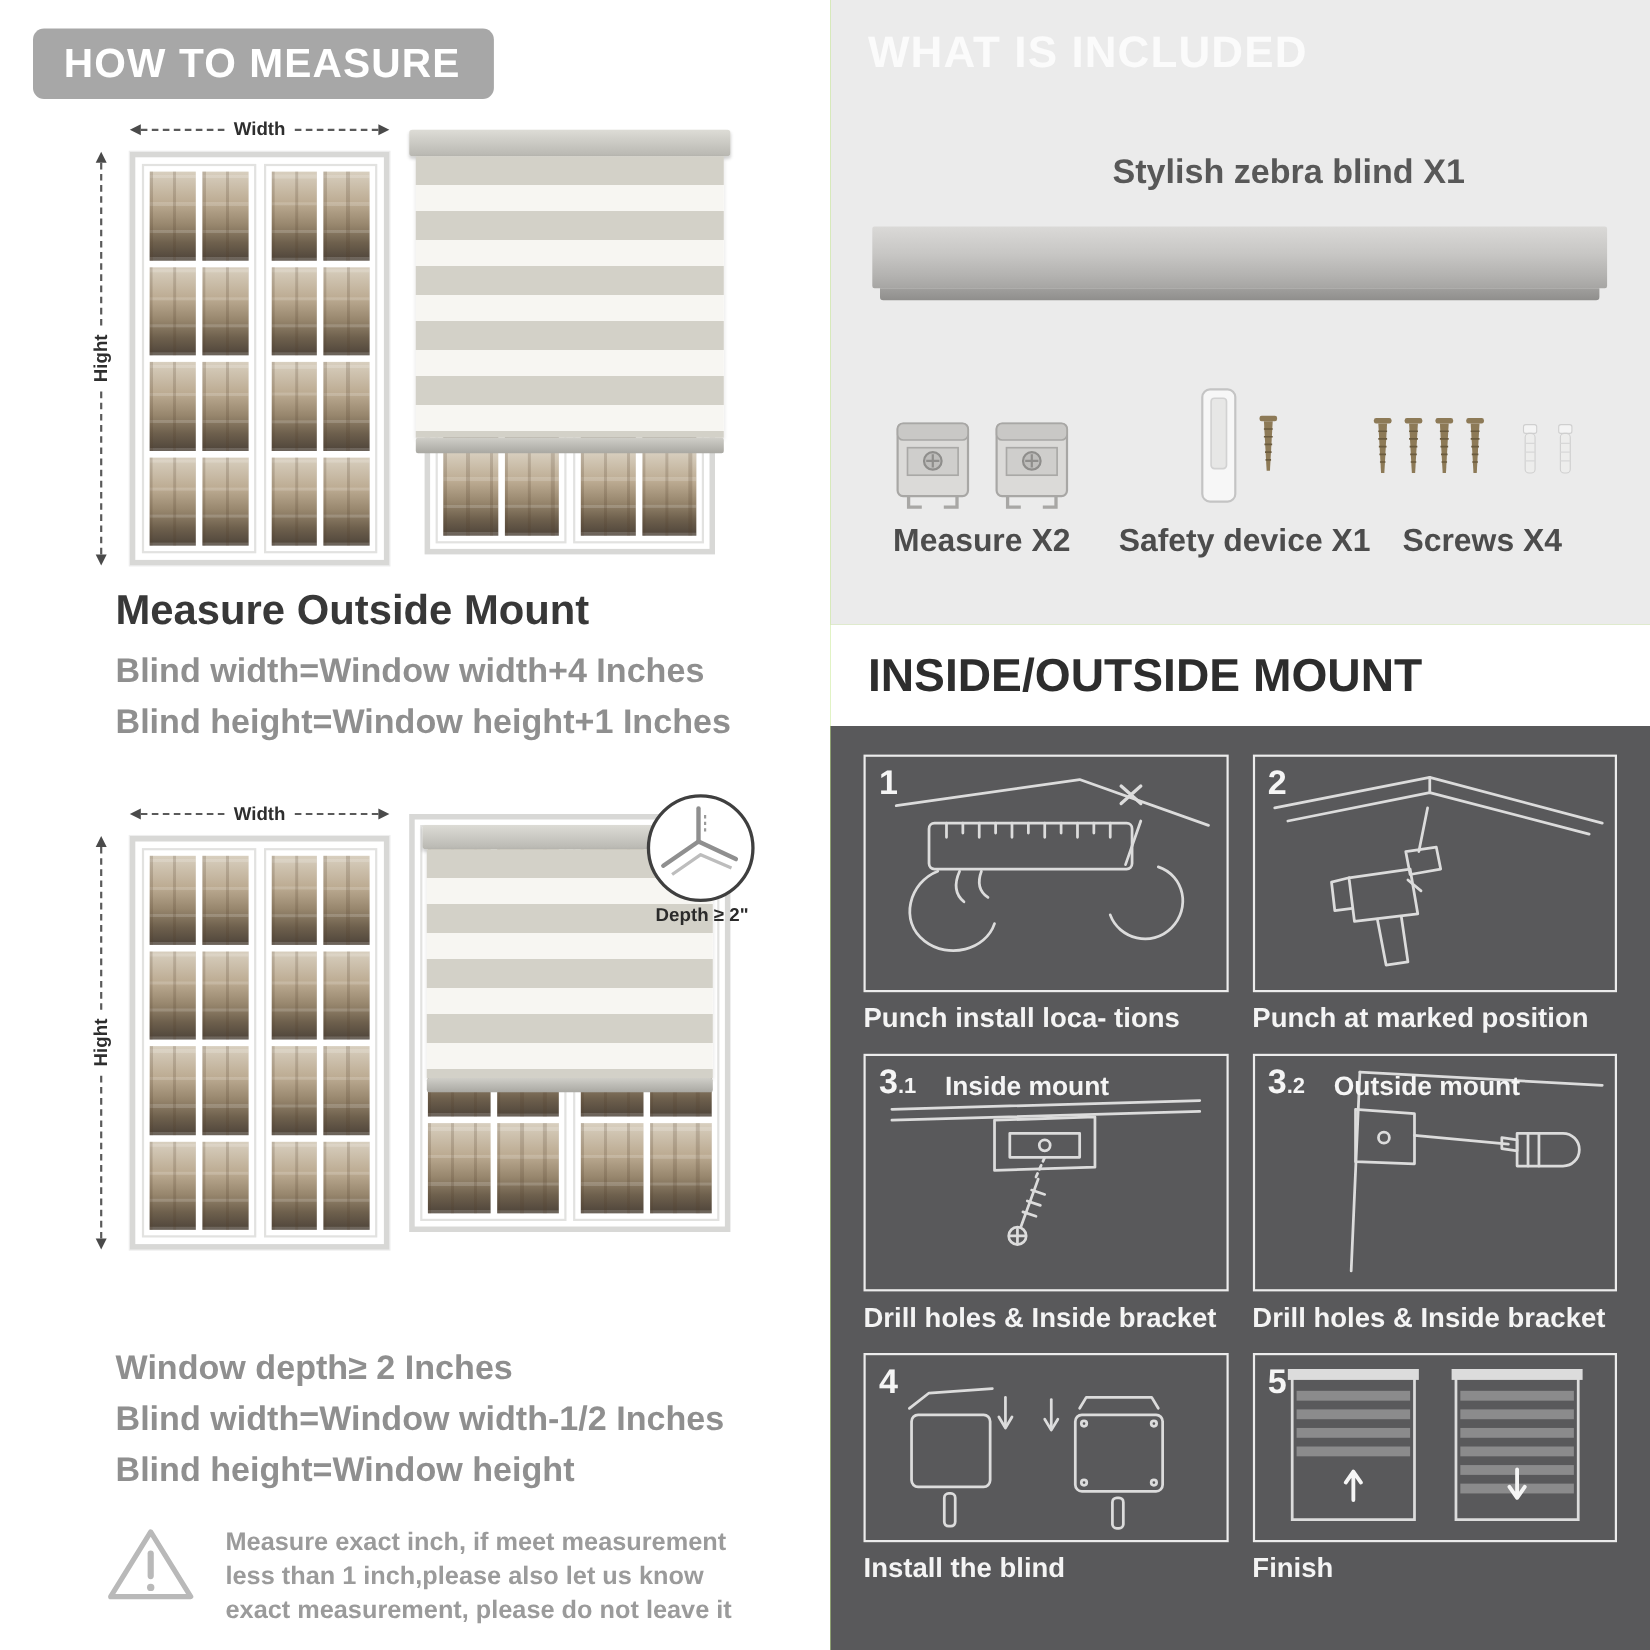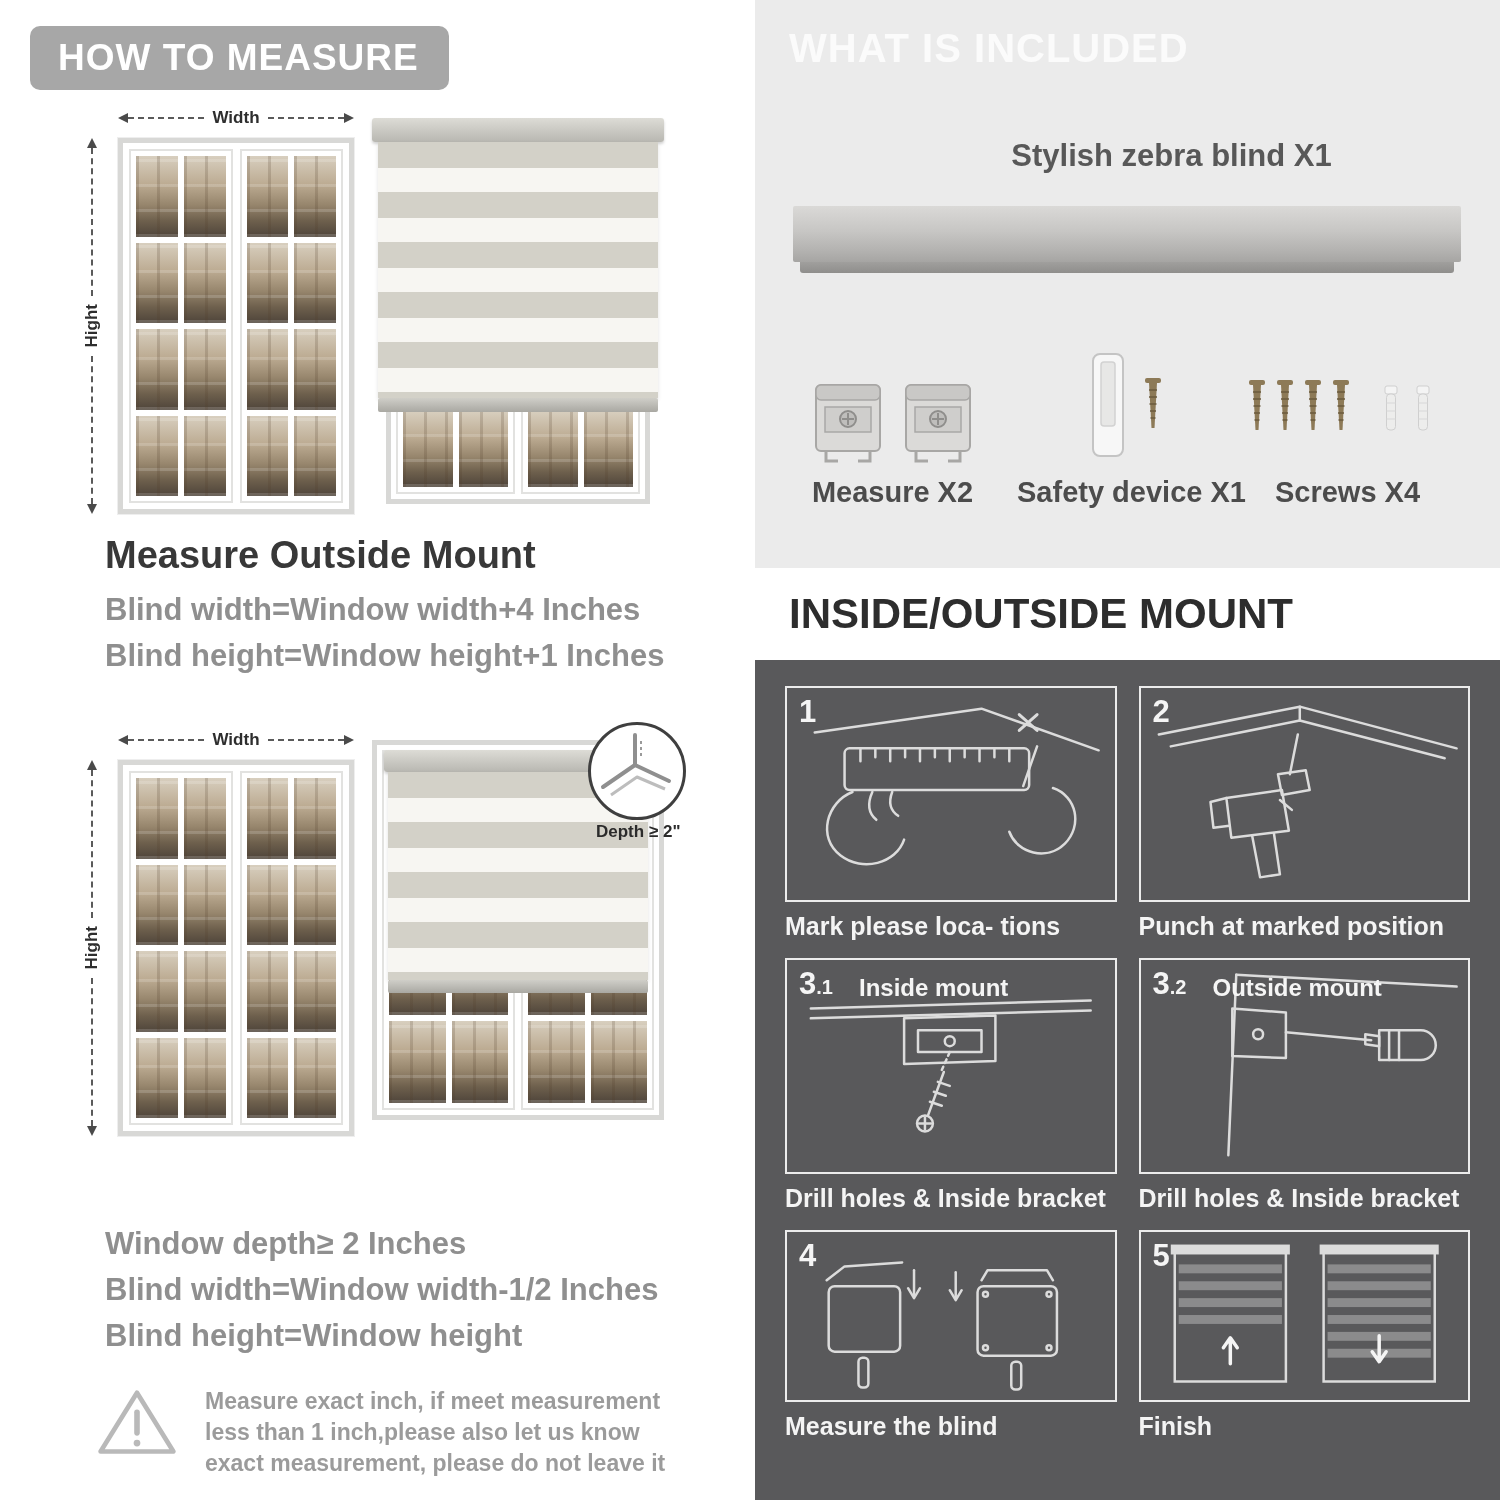"Mark please loca- tions" div.caption { text: Mark please -> Punch install }
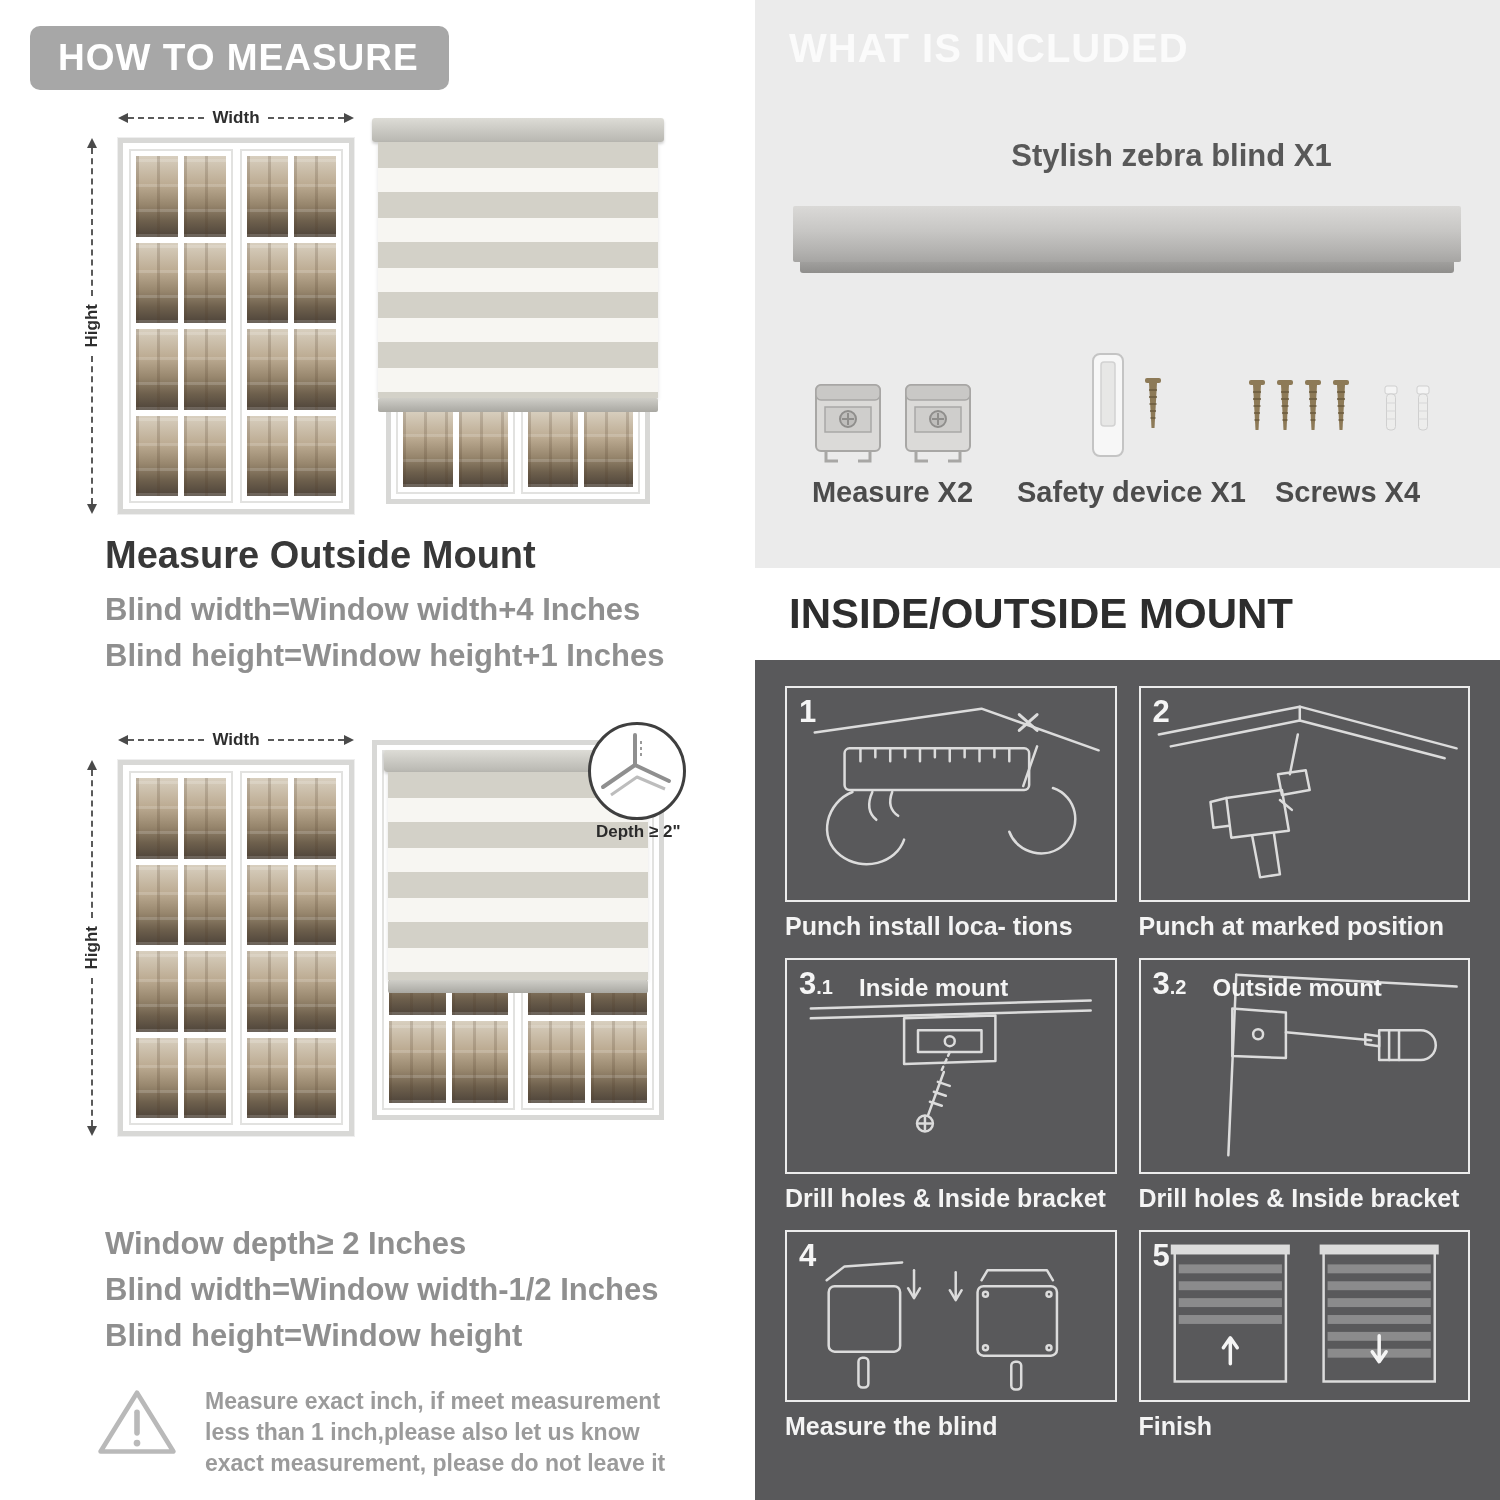"Measure the blind" div.caption { text: Measure -> Install }
